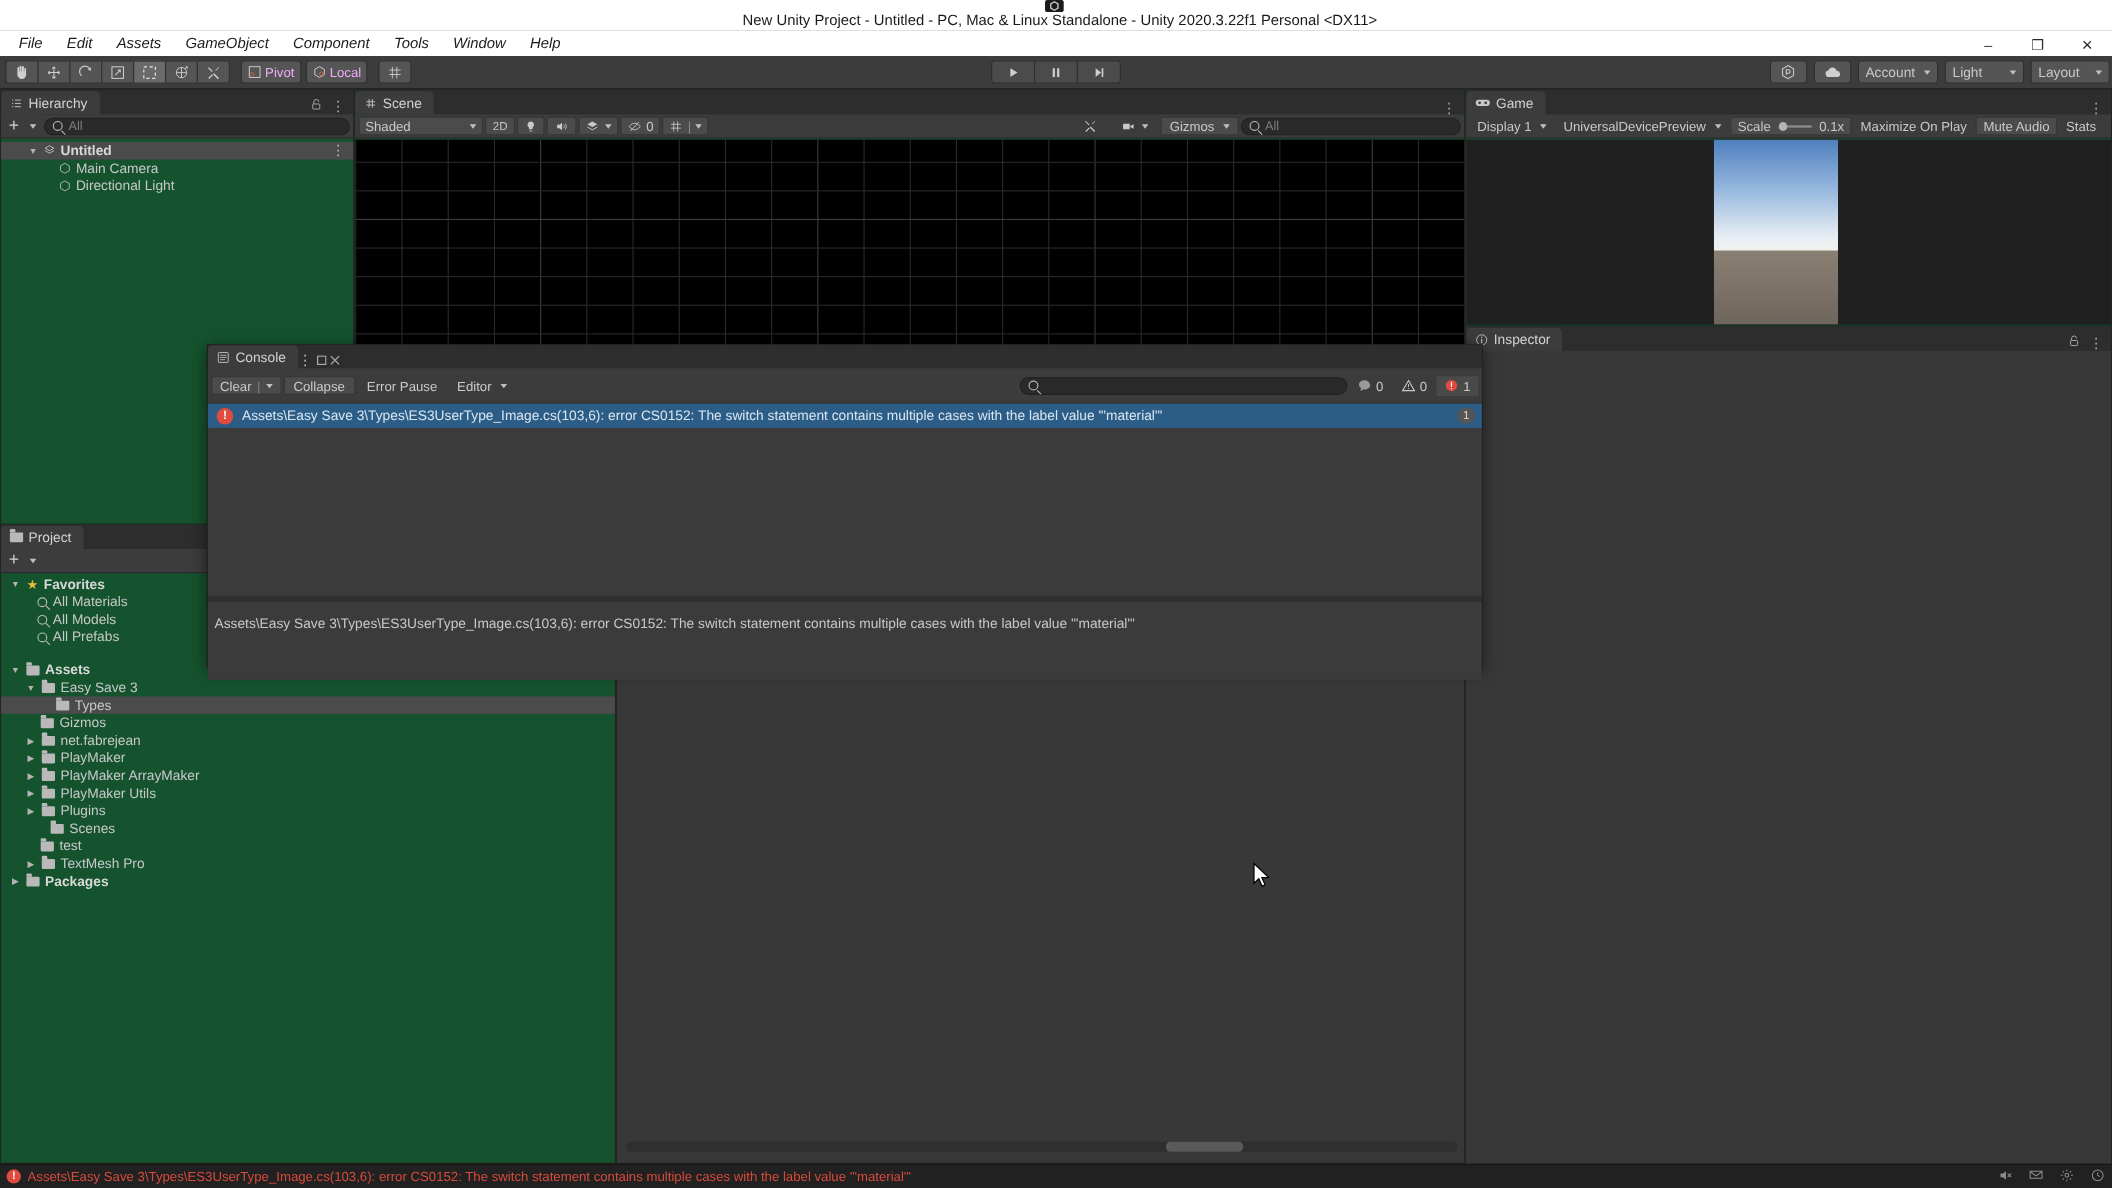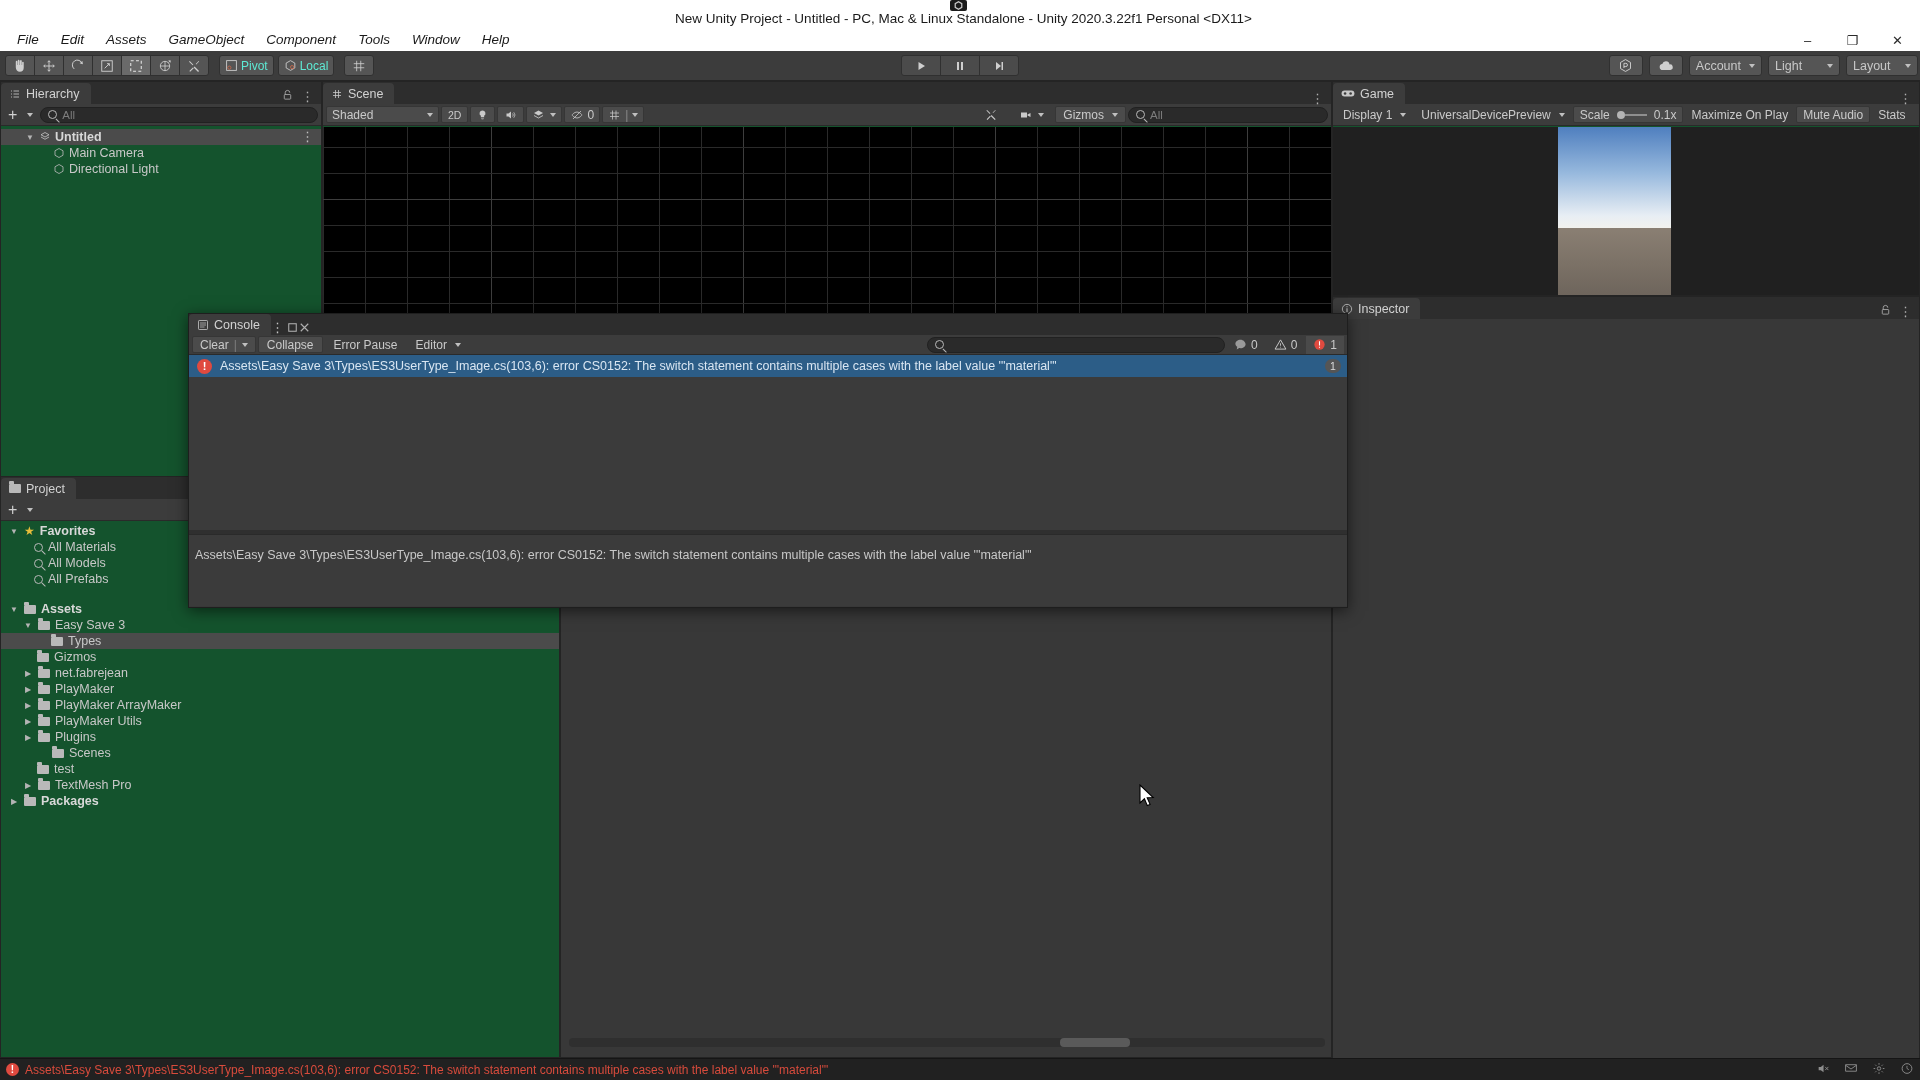"Pivot" .tbtn { color: #5eead4 -> #f0abfc }
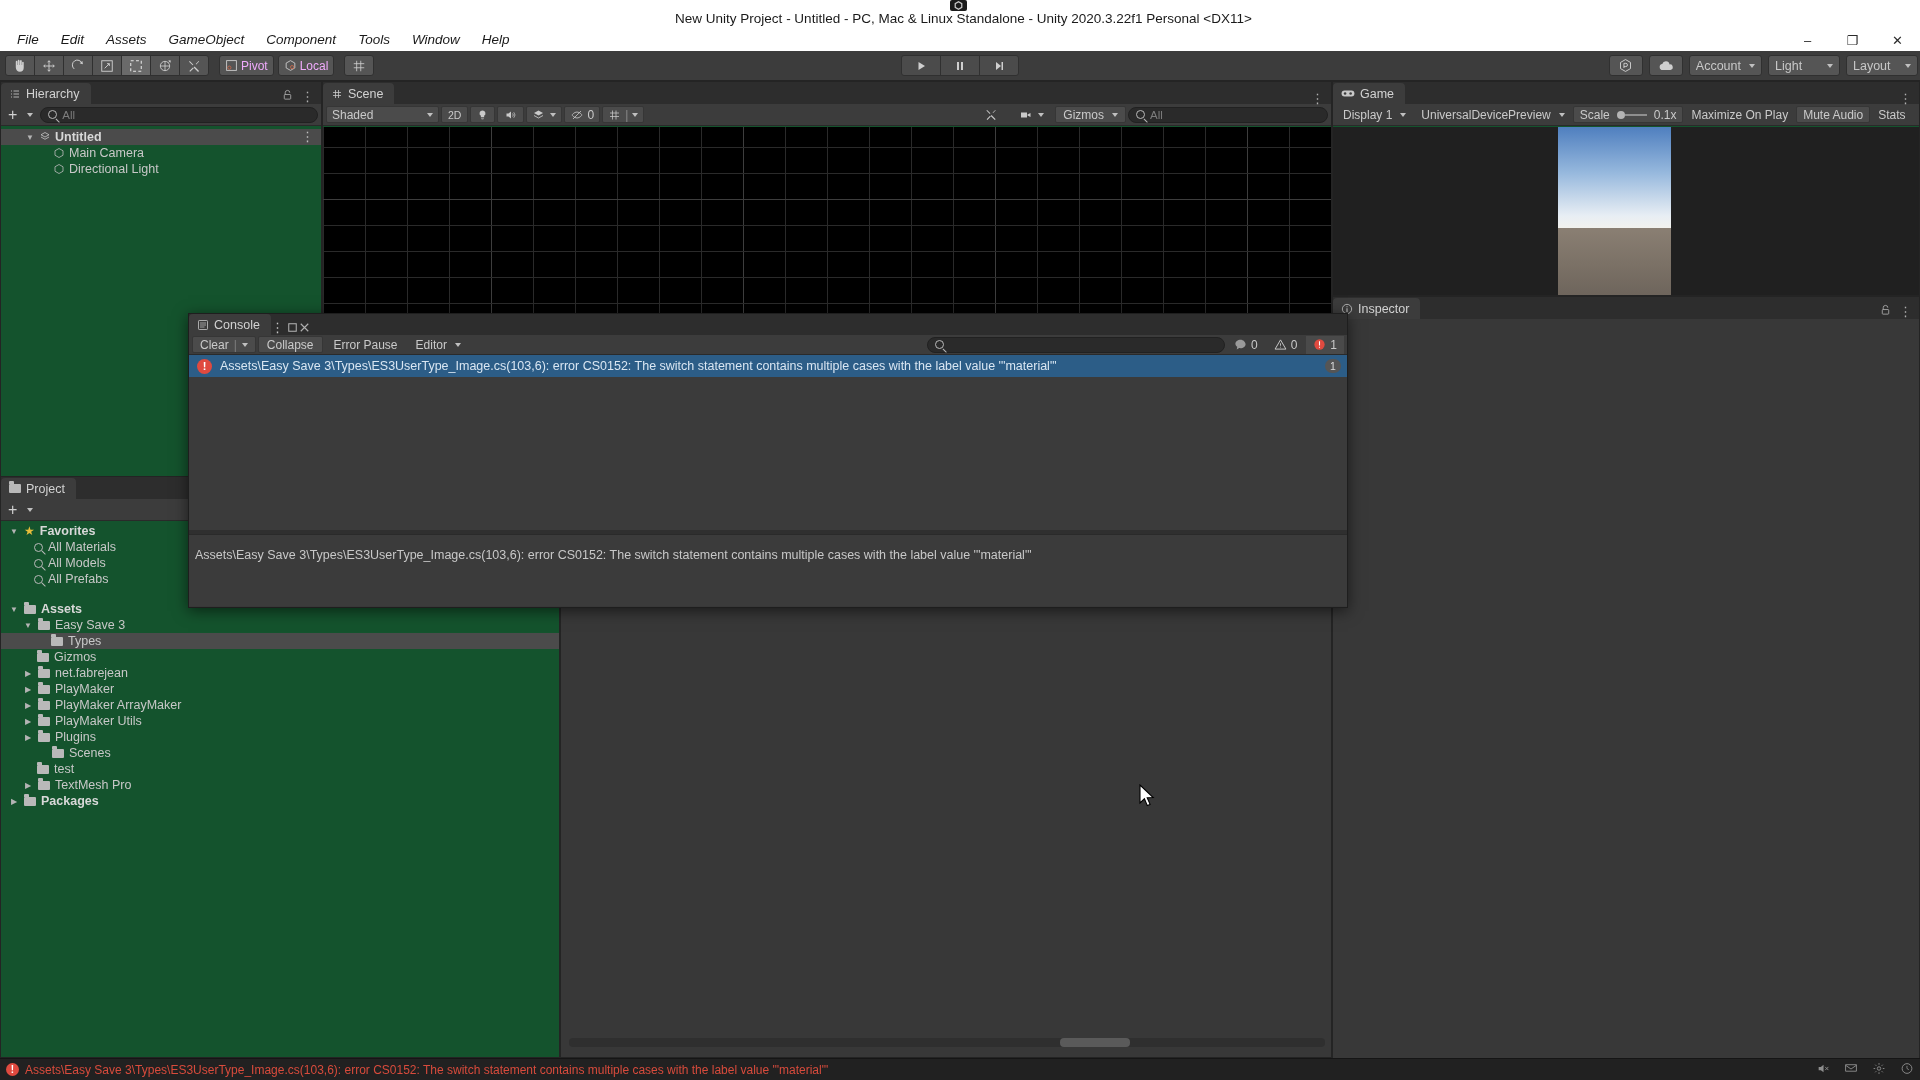"Clear" .console-toolbar { height: 20px -> 32px }
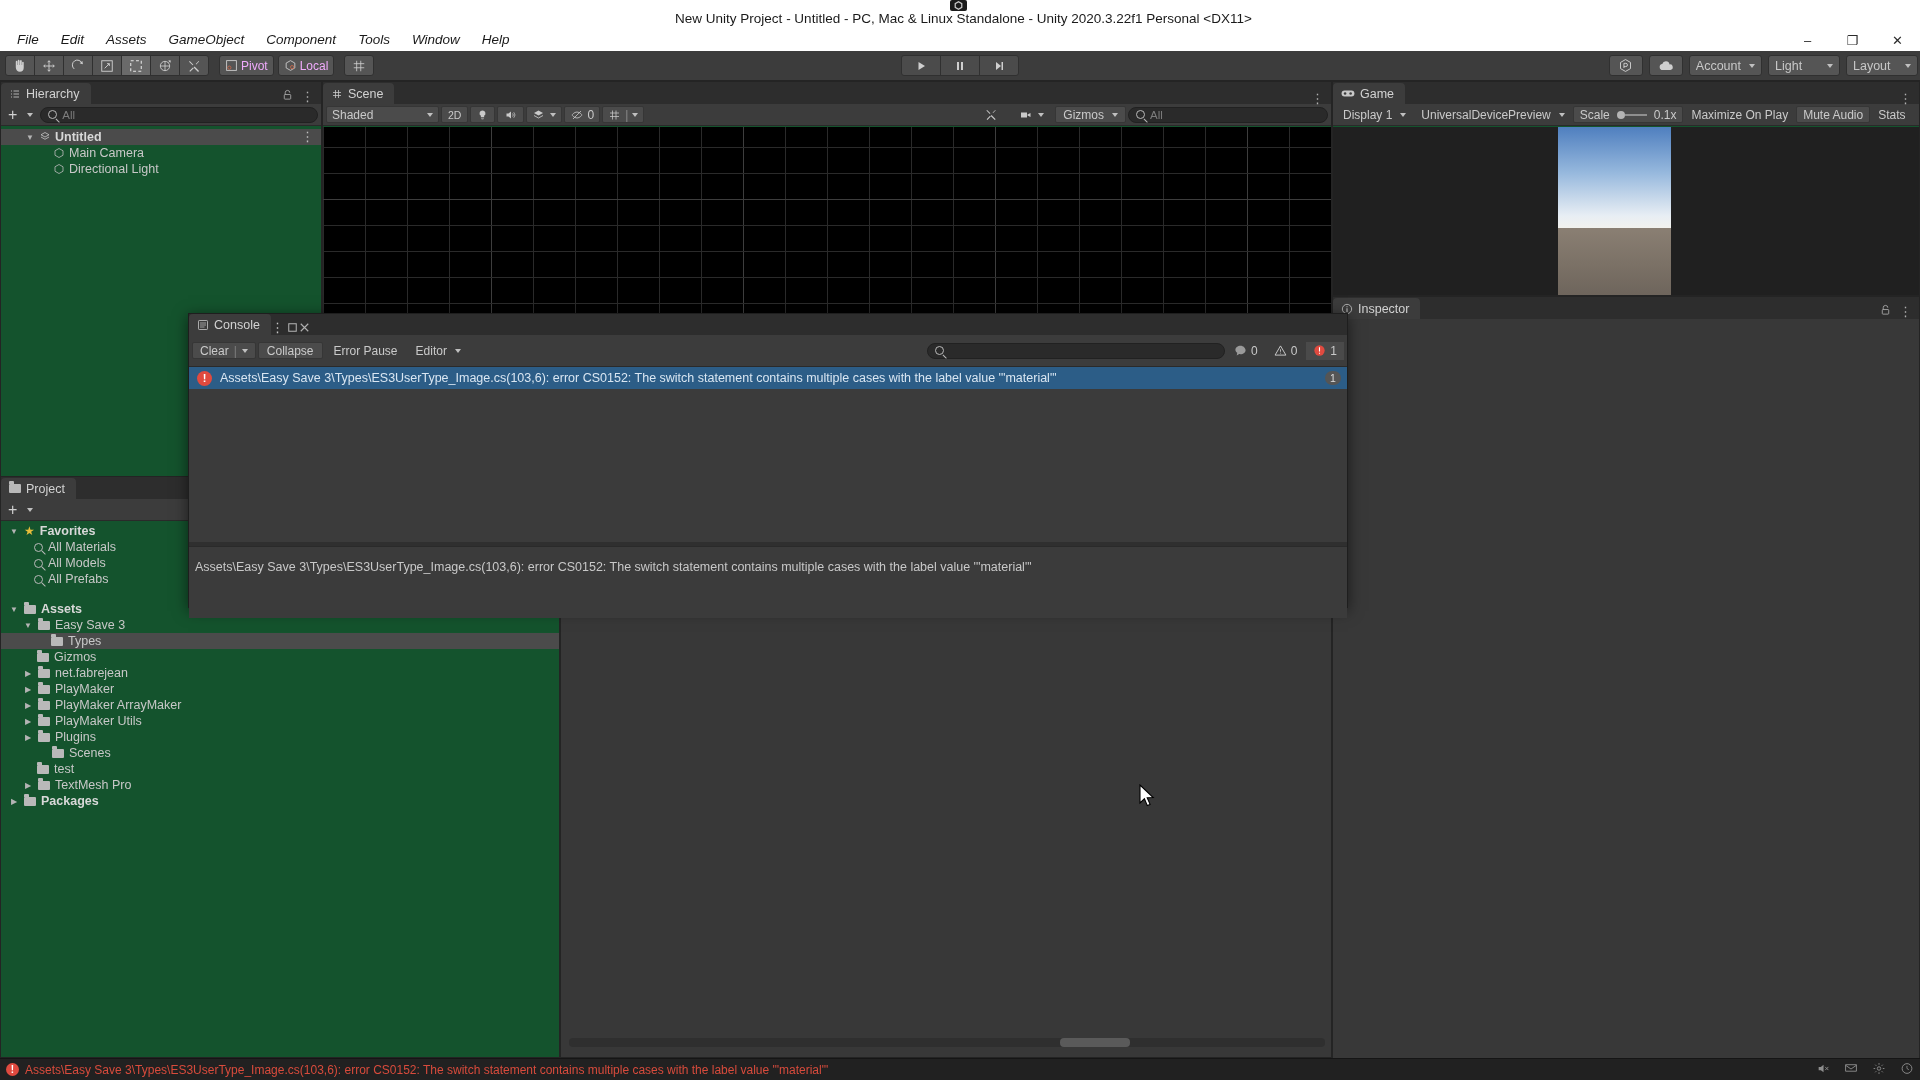"Scenes" div.fav-row { margin-left: none -> 20px; padding-left: 51px -> 25px }
